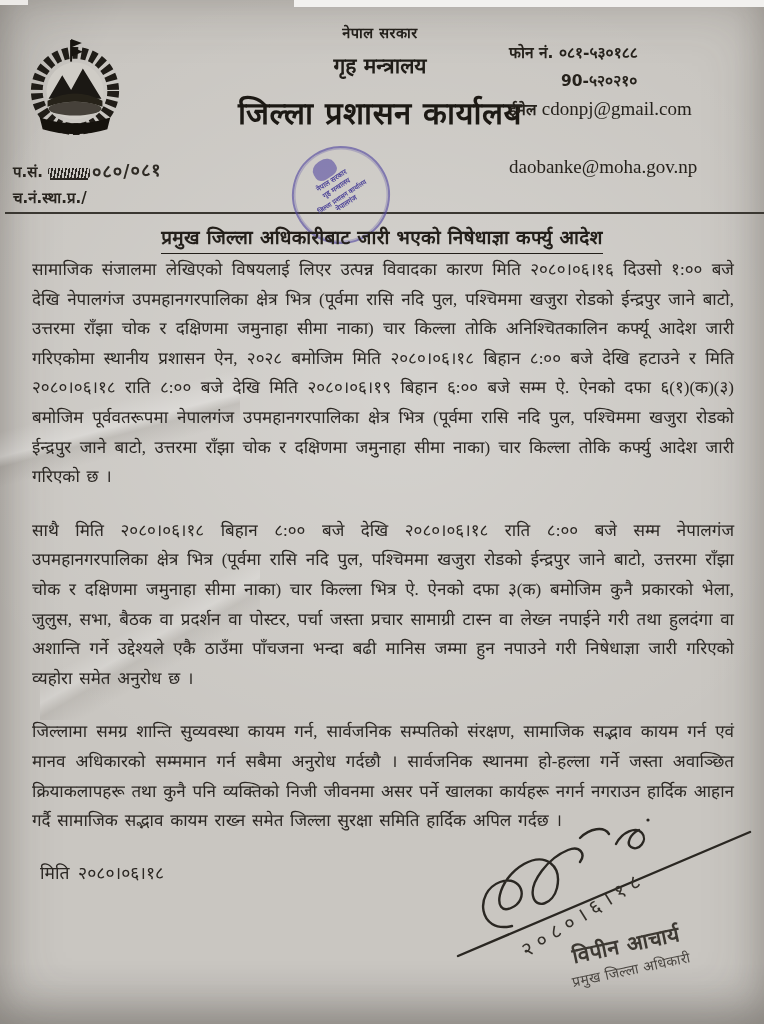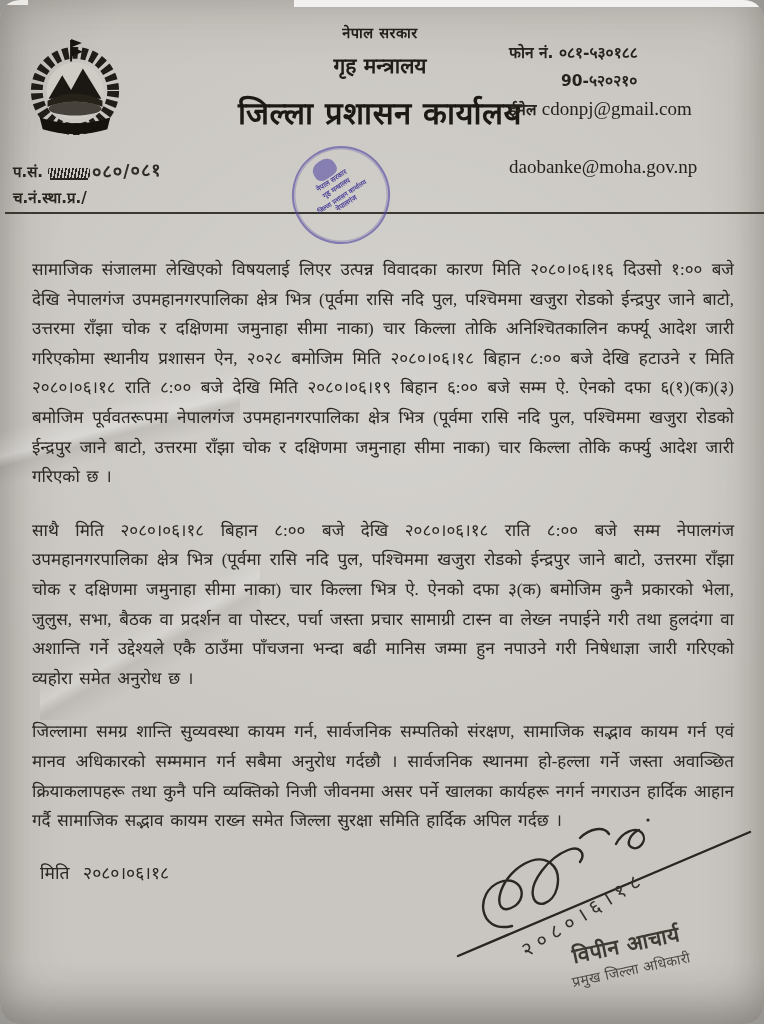"नेपाल सरकार" .page { border-radius: 20px -> none }
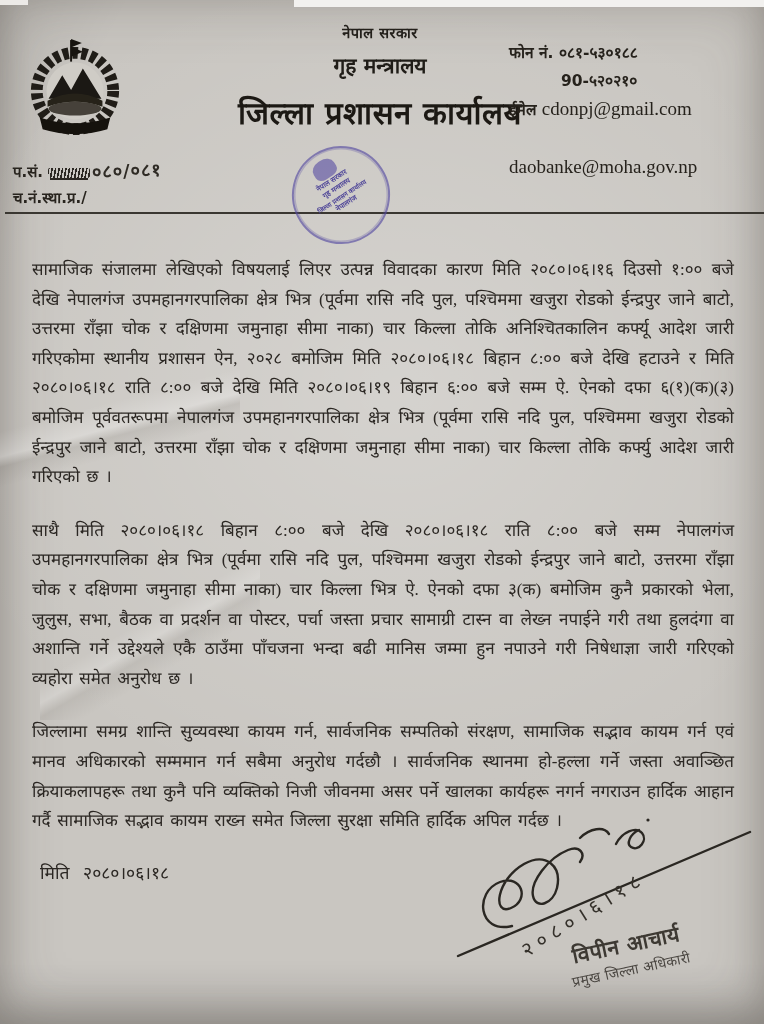"प्रमुख जिल्ला अधिकारीबाट जारी भएको" div.title-wrap { html: none -> <div> <span>प्रमुख जिल्ला अधिकारीबाट जारी भएको निषेधाज्ञा कर्फ्यु आदेश</span> </div> }
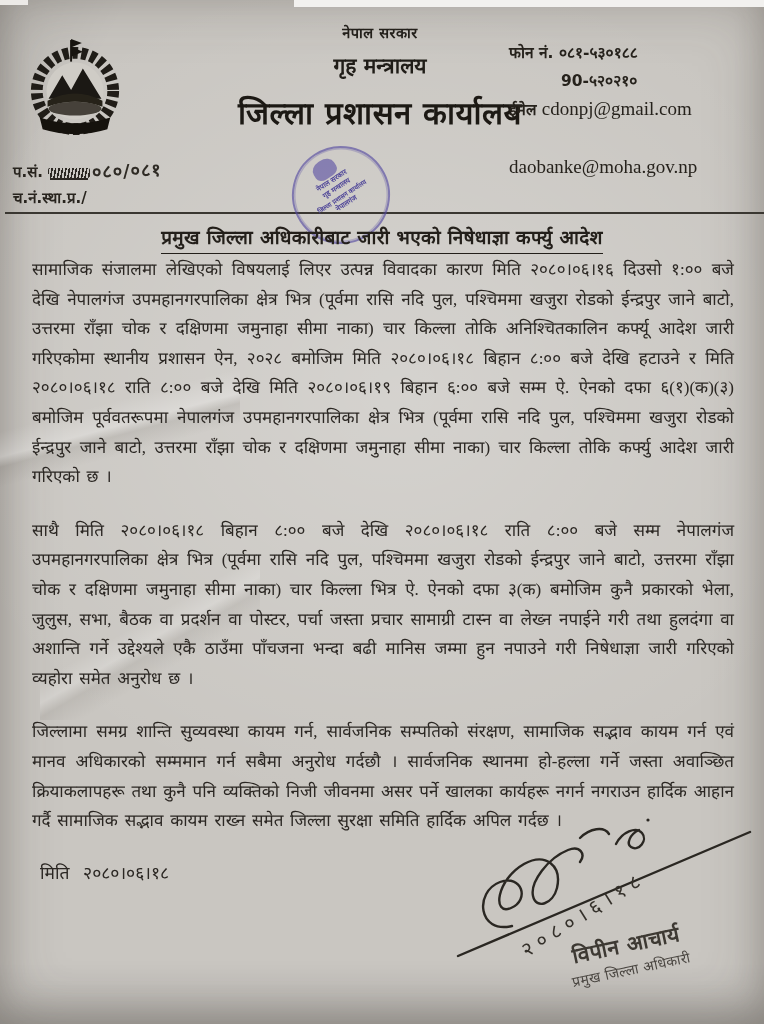"मिति २०८०।०६।१८" .date-line { font-family: Liberation Mono, monospace -> none }
